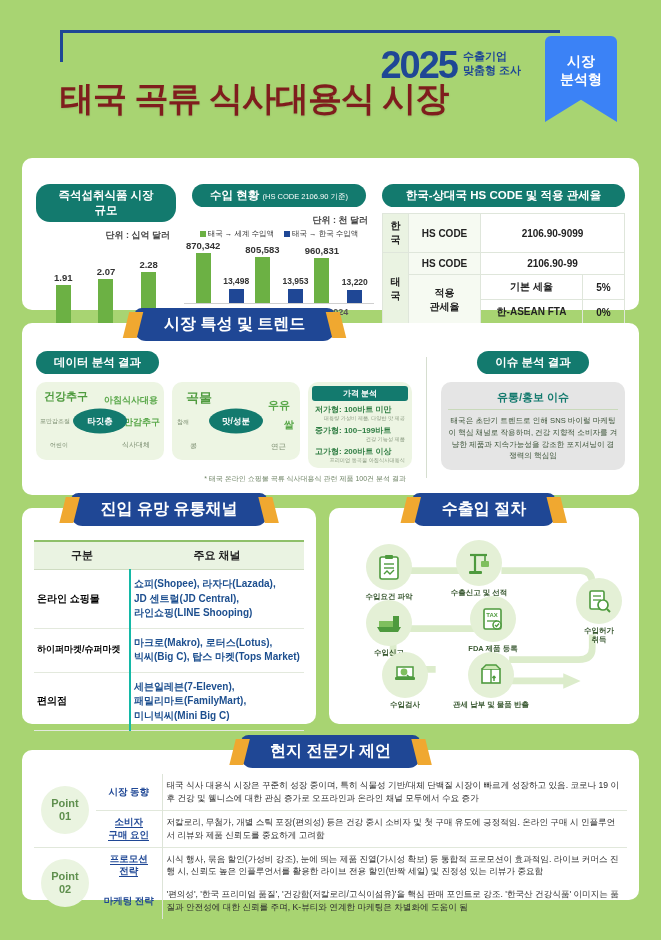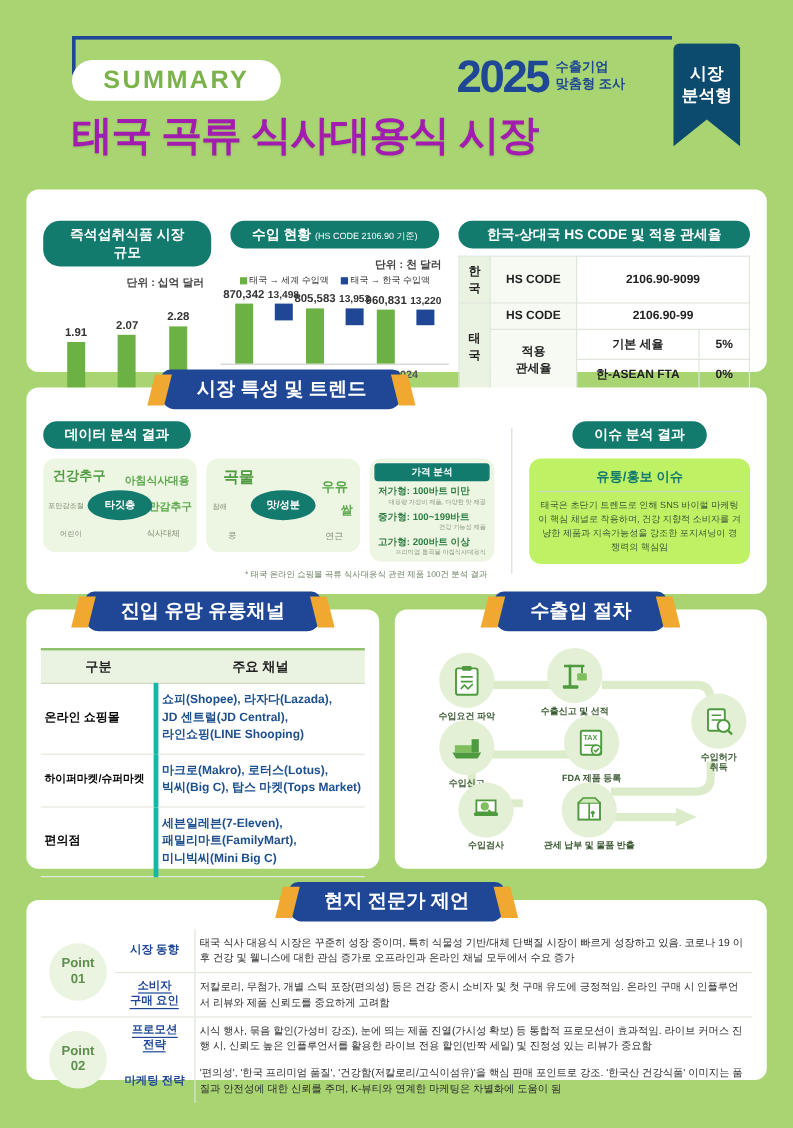"SUMMARY" div.summary-pill { html: <div>SUMMARY</div> -> none }
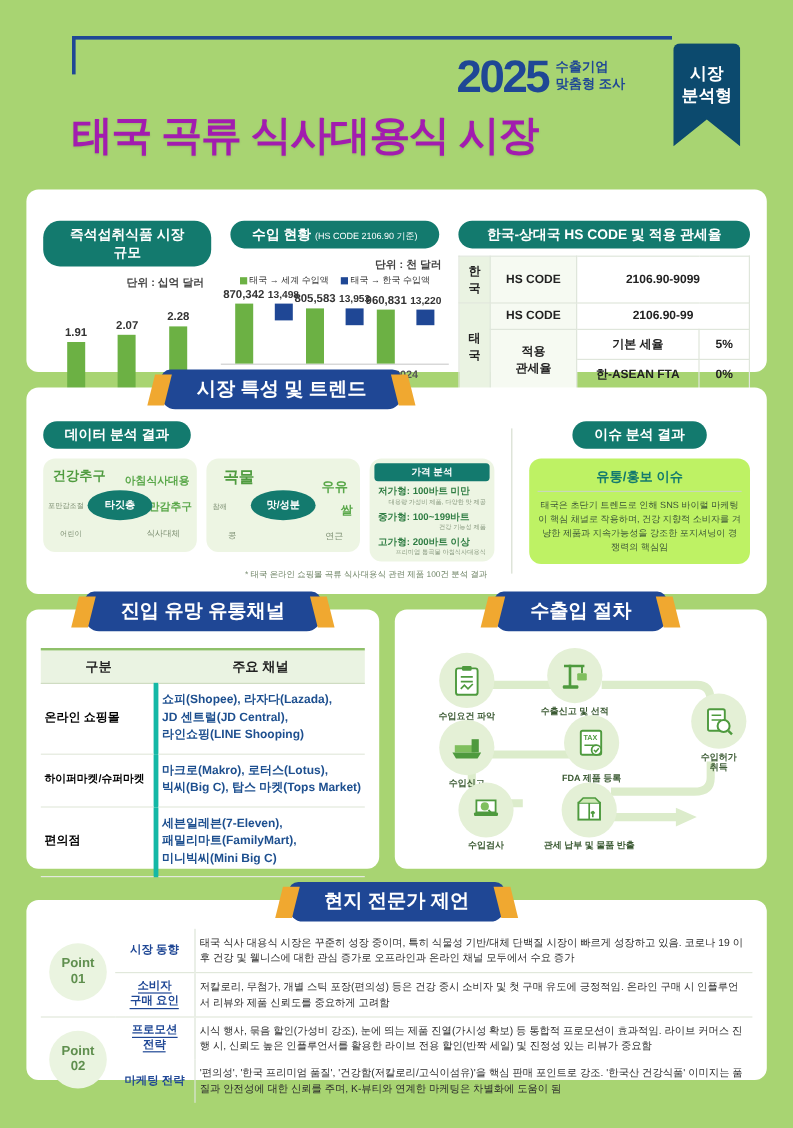"시장" .ribbon { background: #0c4a6e -> #3b82f6; width: 56px -> 72px }
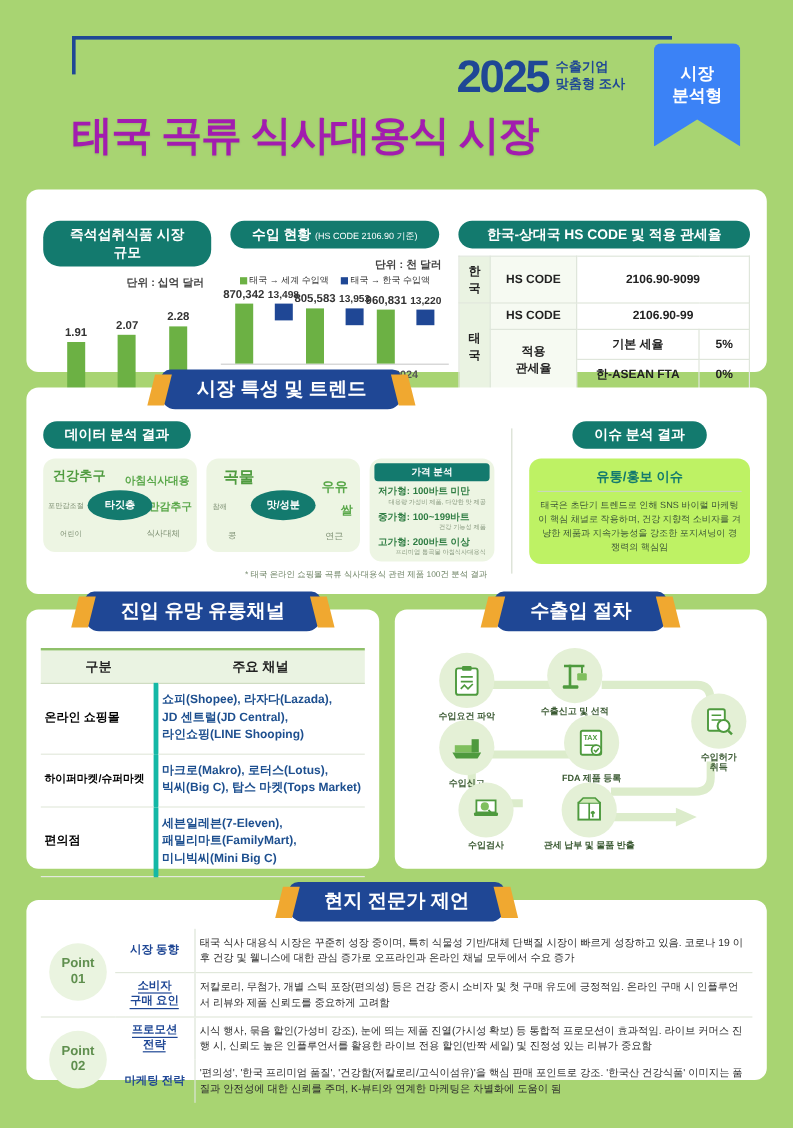"태국 곡류 식사대용식 시장" .main-title { color: #a21caf -> #7f1d1d; top: 62px -> 48px }
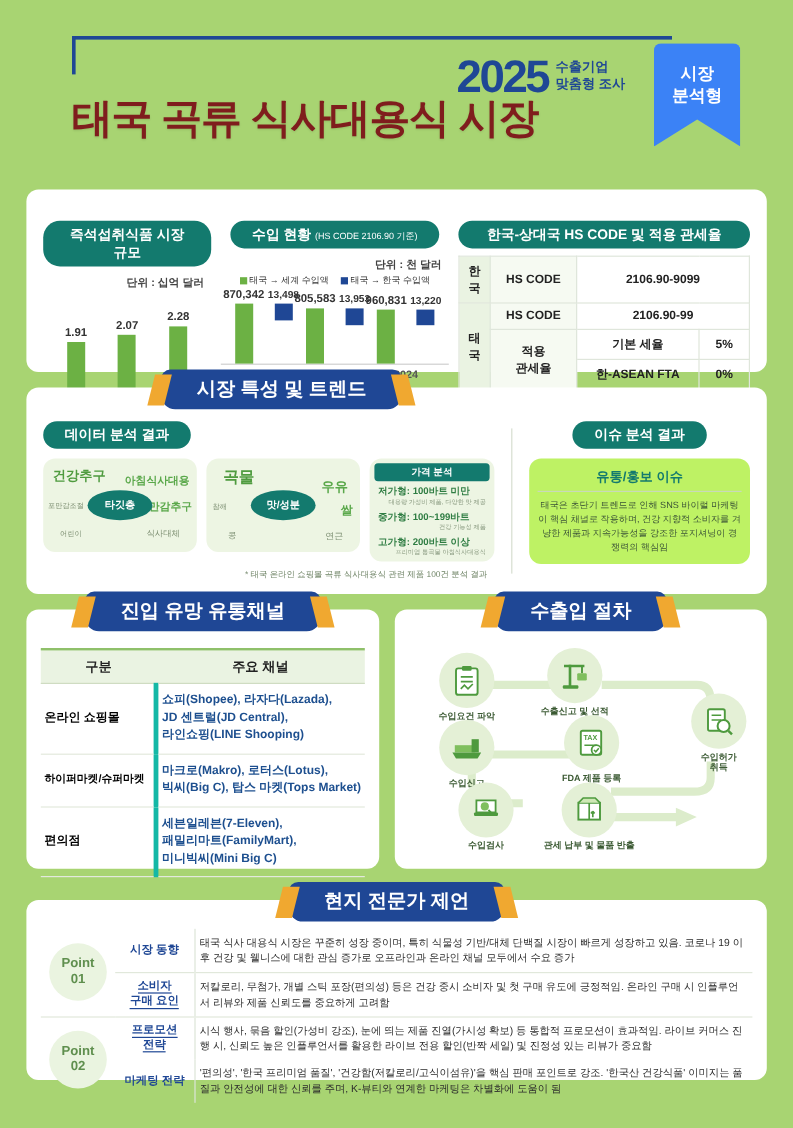"870,342" .grp { align-items: none -> flex-end }
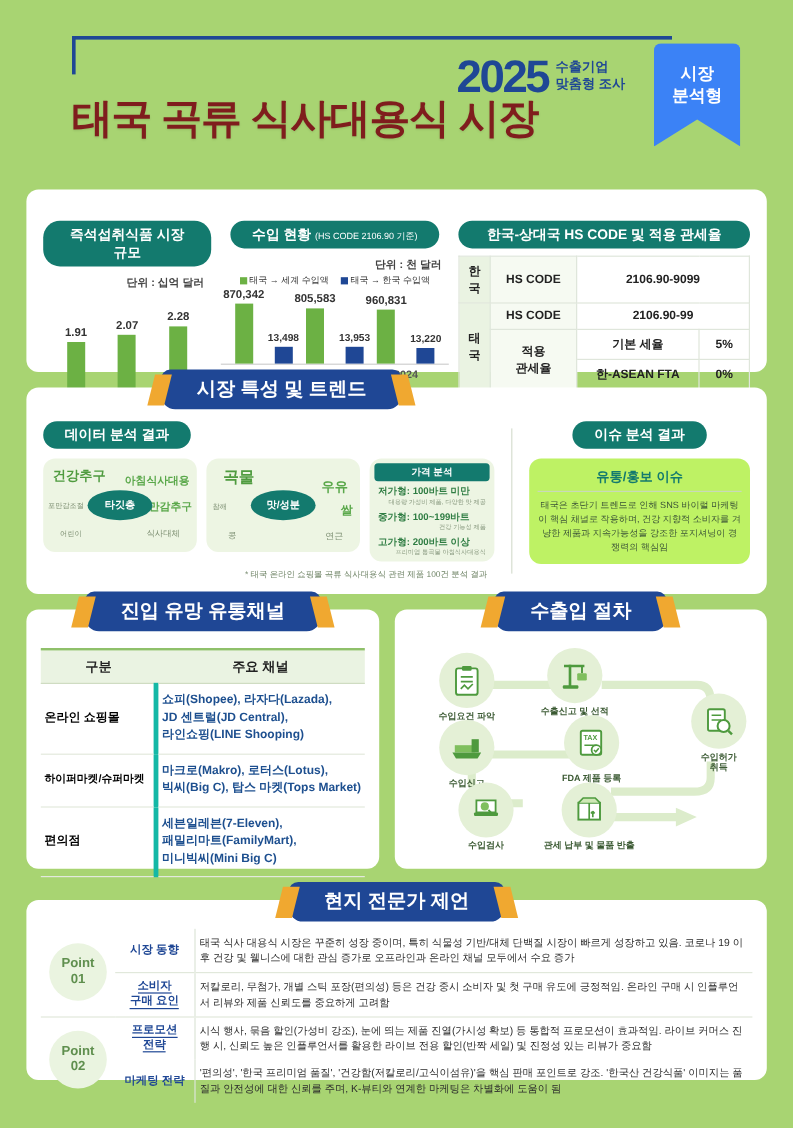"유통/홍보 이슈" .issuebox { background: #bef264 -> #e5e5e5 }
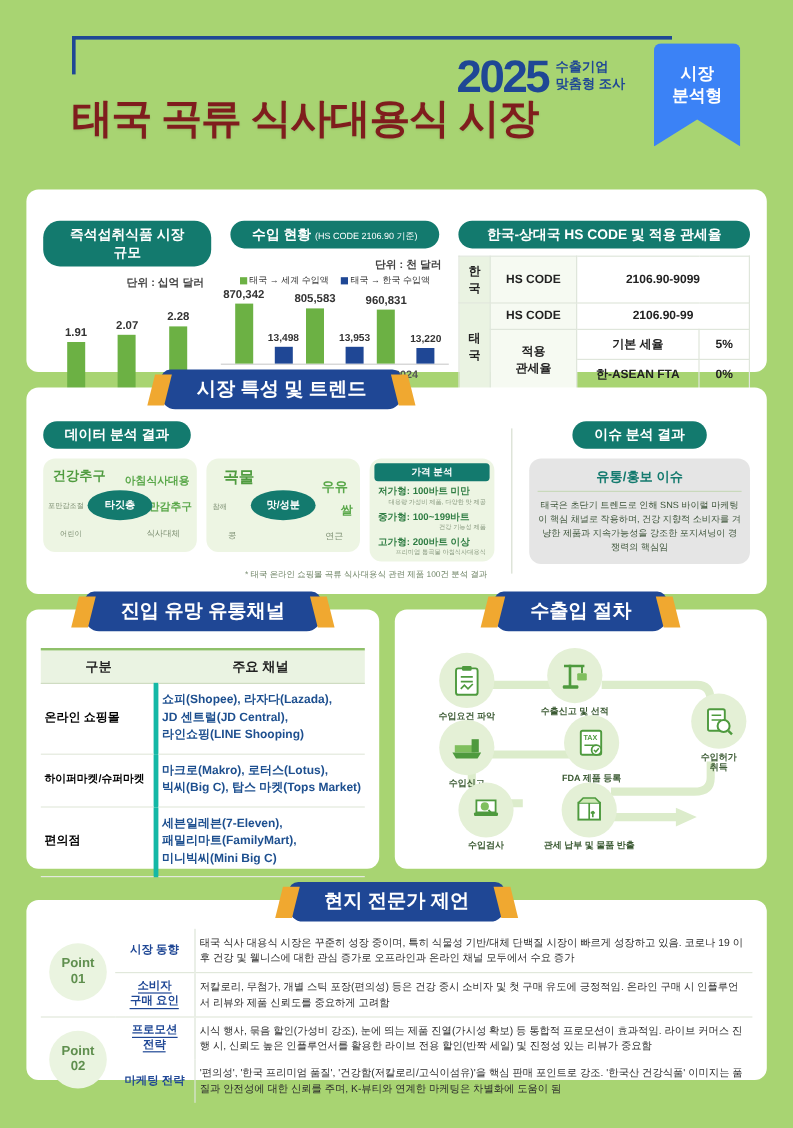"온라인 쇼핑몰" table.ch td.c1 { border-right: 4px solid #14b8a6 -> 2px solid #14b8a6 }
